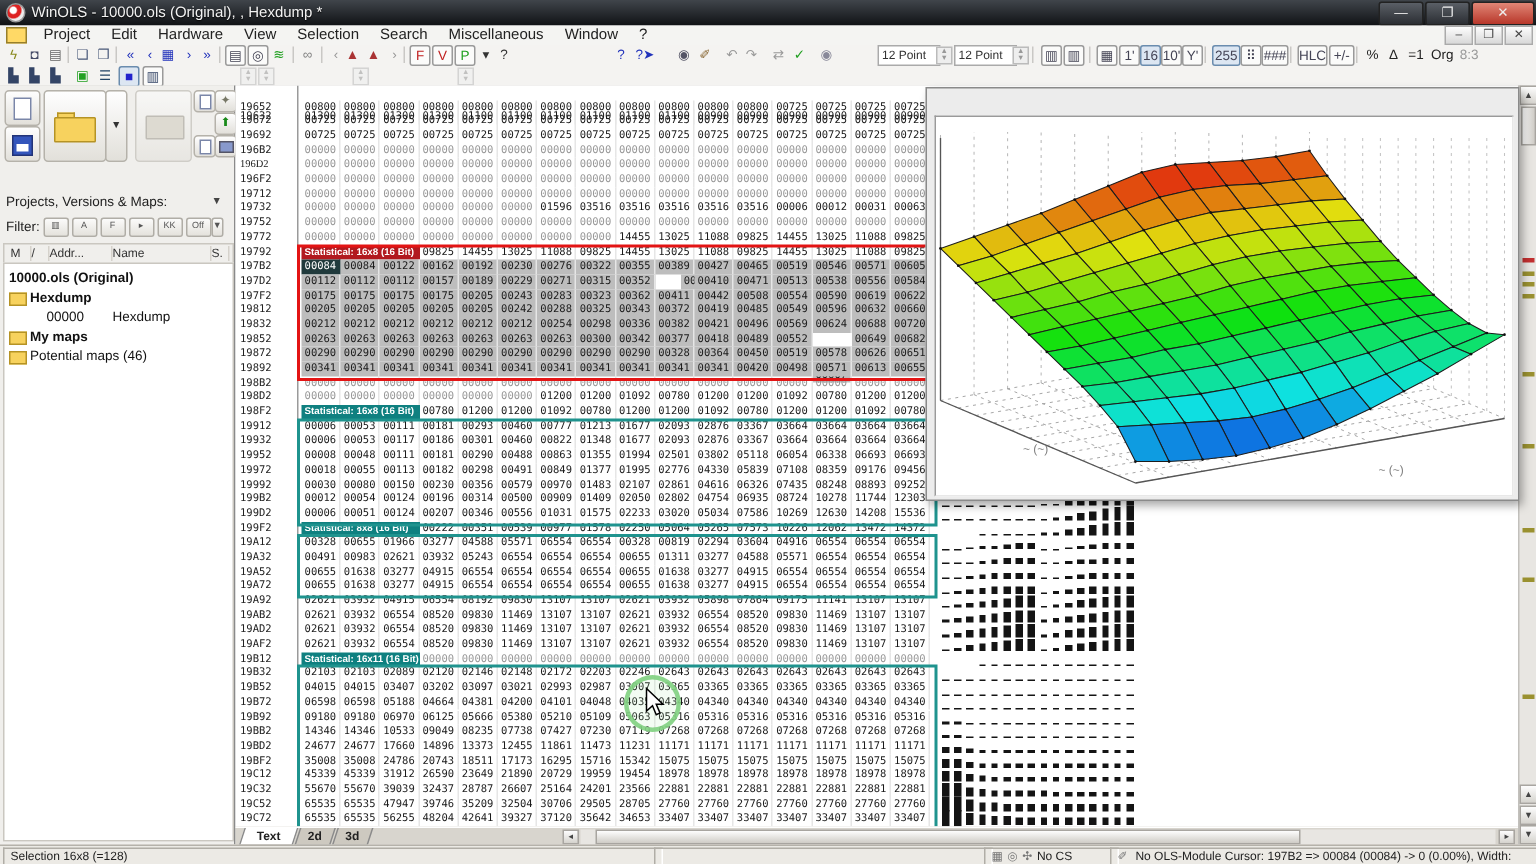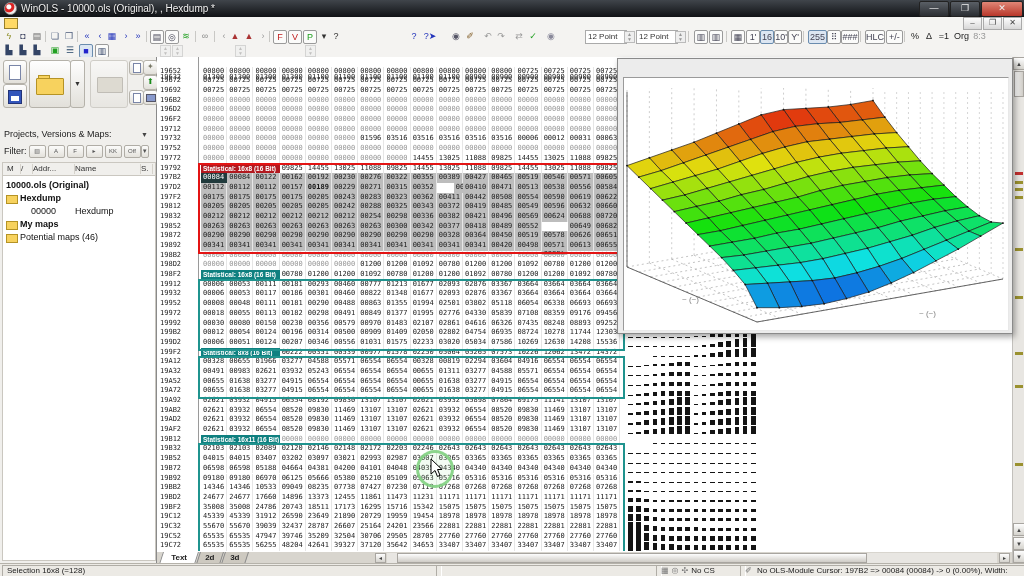"Project Edit Hardware View Selection" span { html: none -> <span><span>Project</span><span>Edit</span><span>Hardware</span><span>View</span><span>Selection</span><span>Search</span><span>Miscellaneous</span><span>Window</span><span>?</span></span> }
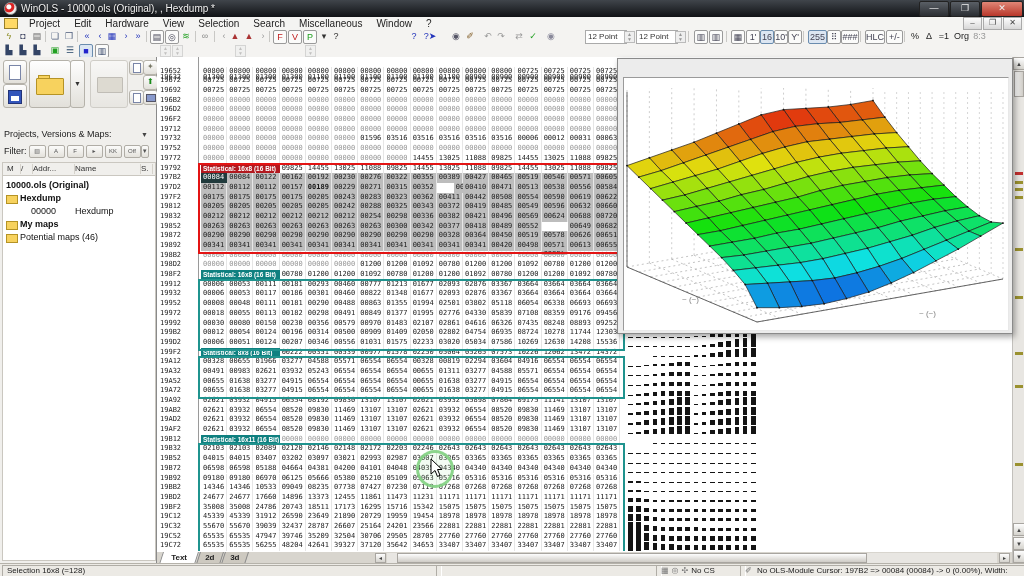"196D2" span.ha { font-family: none -> Liberation Serif, serif }
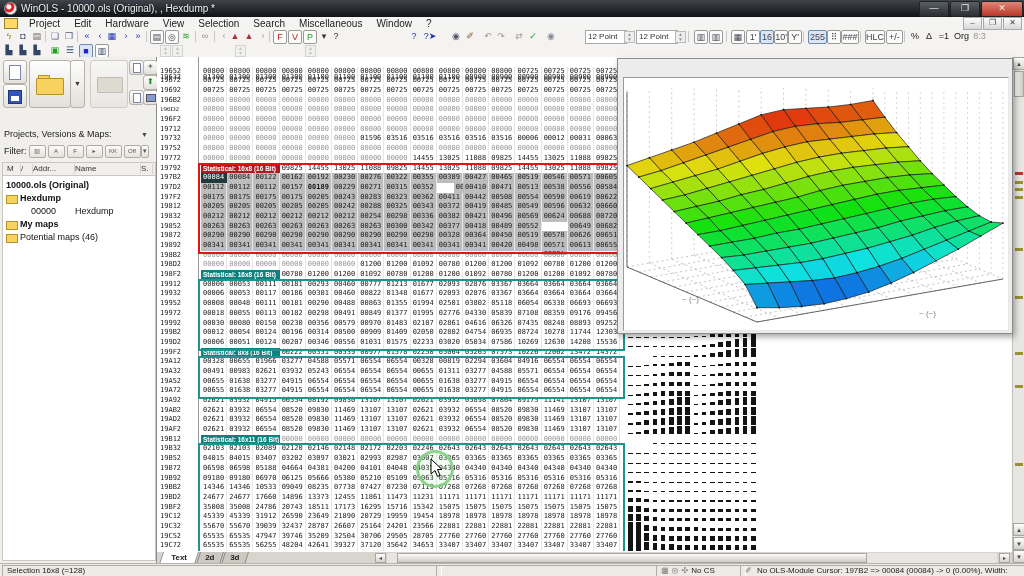"00189" span.hc { font-weight: bold -> none }
